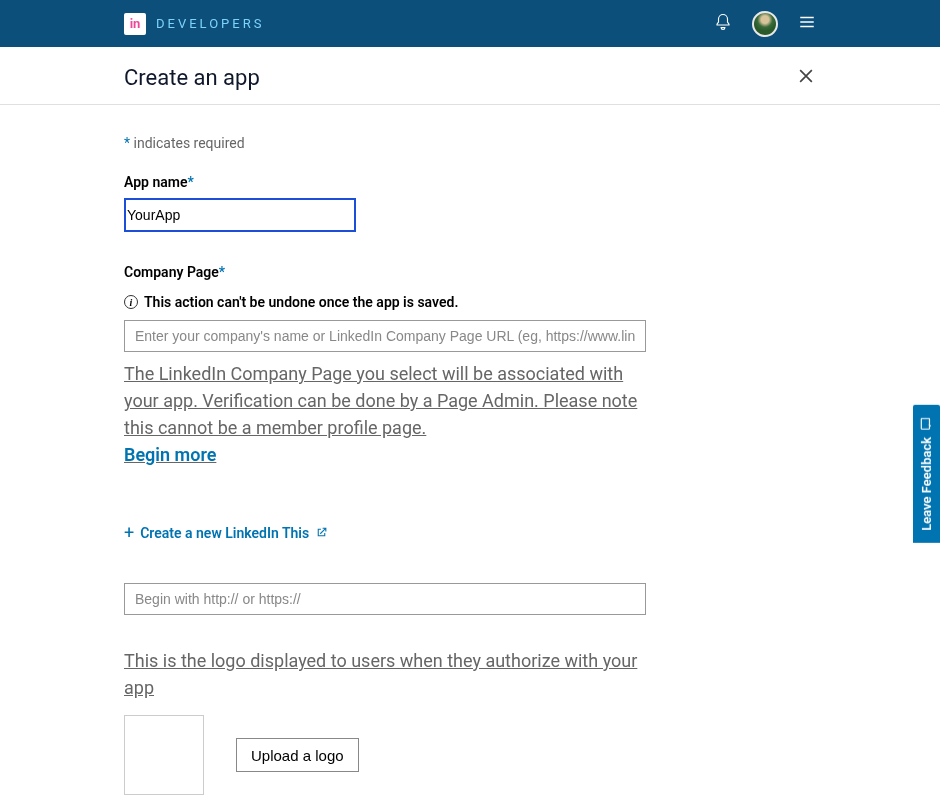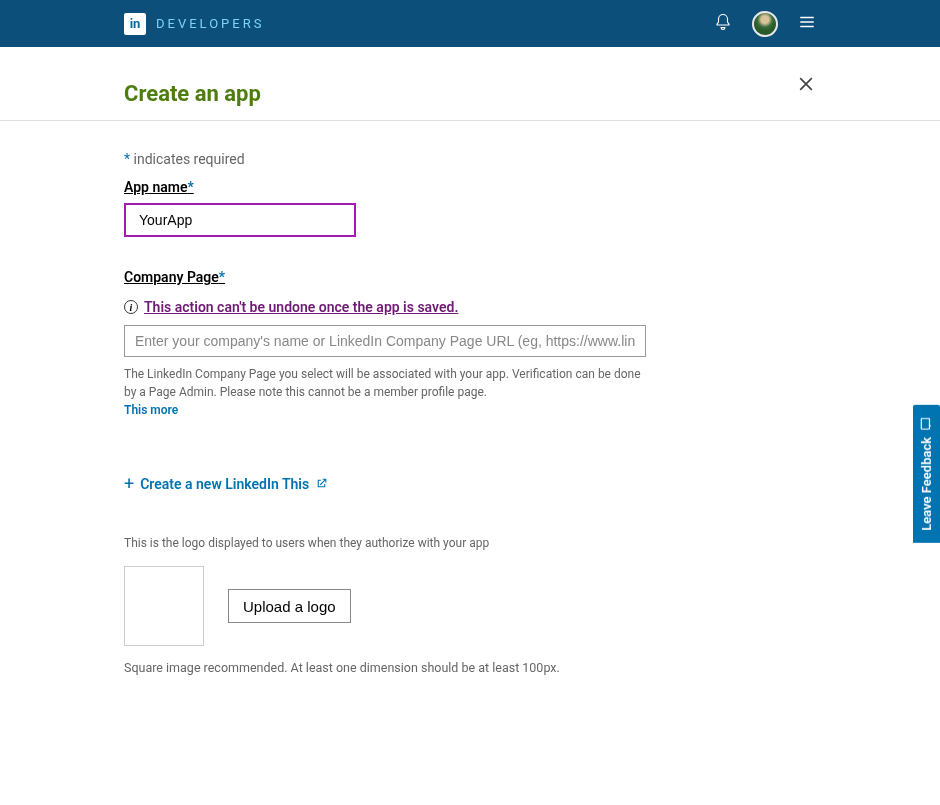"in" .logo-box { color: #0369a1 -> #ec4899 }
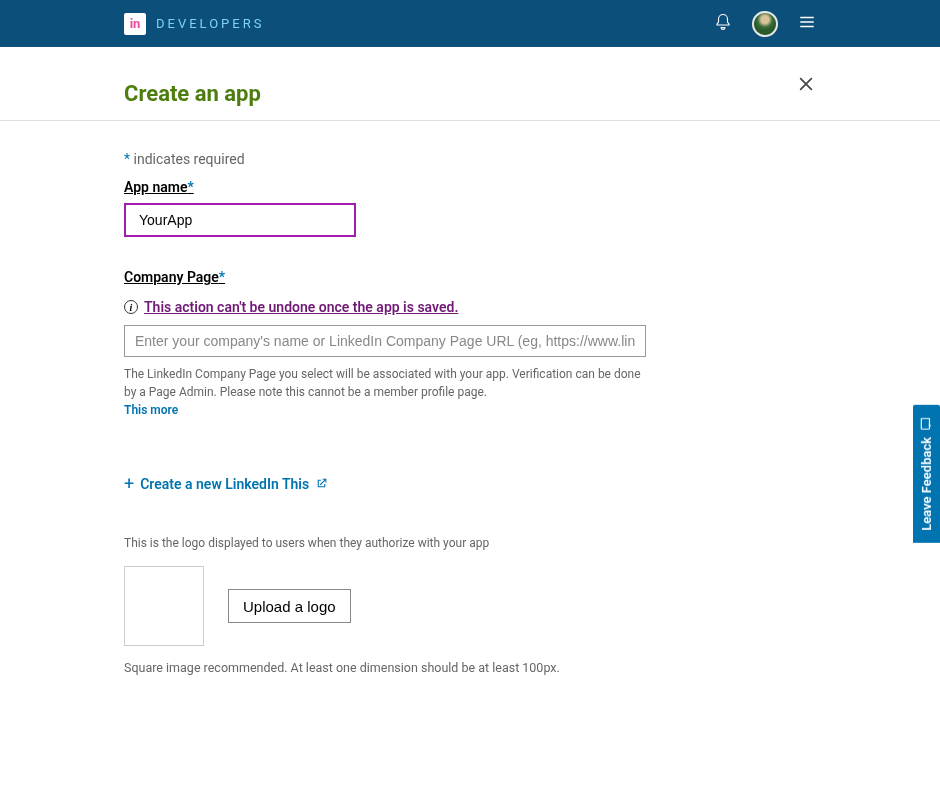"Create an app" .page-title { color: #4d7c0f -> #0f172a; font-weight: 700 -> 400; margin-top: 16px -> none }
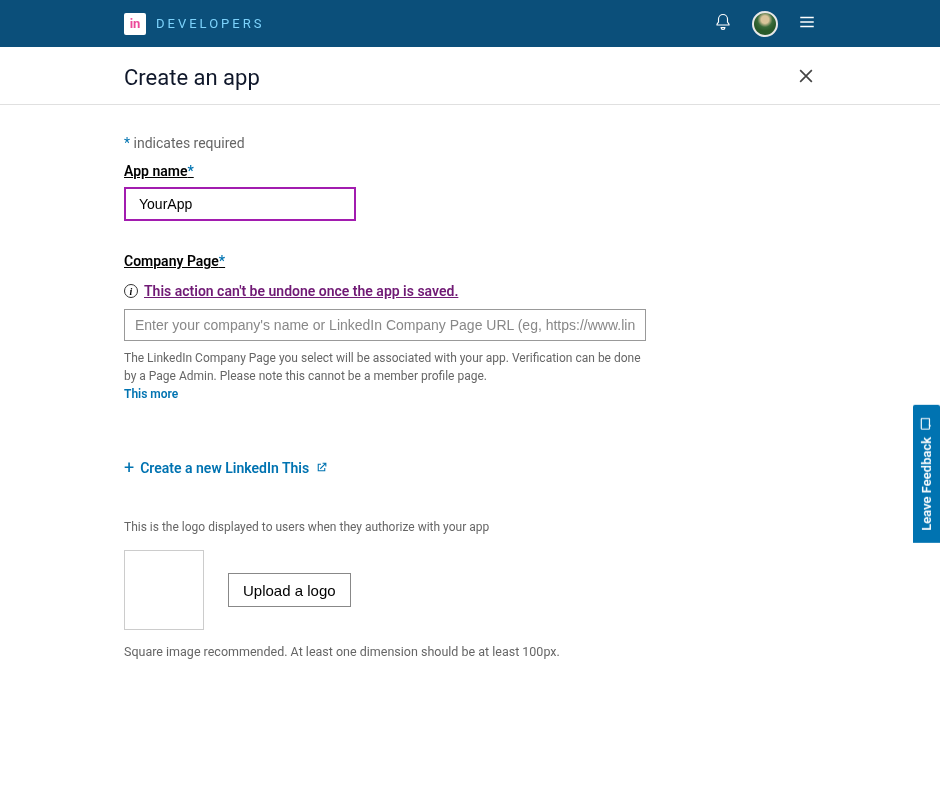"* indicates required" .req-note { margin-bottom: 12px -> 23px }
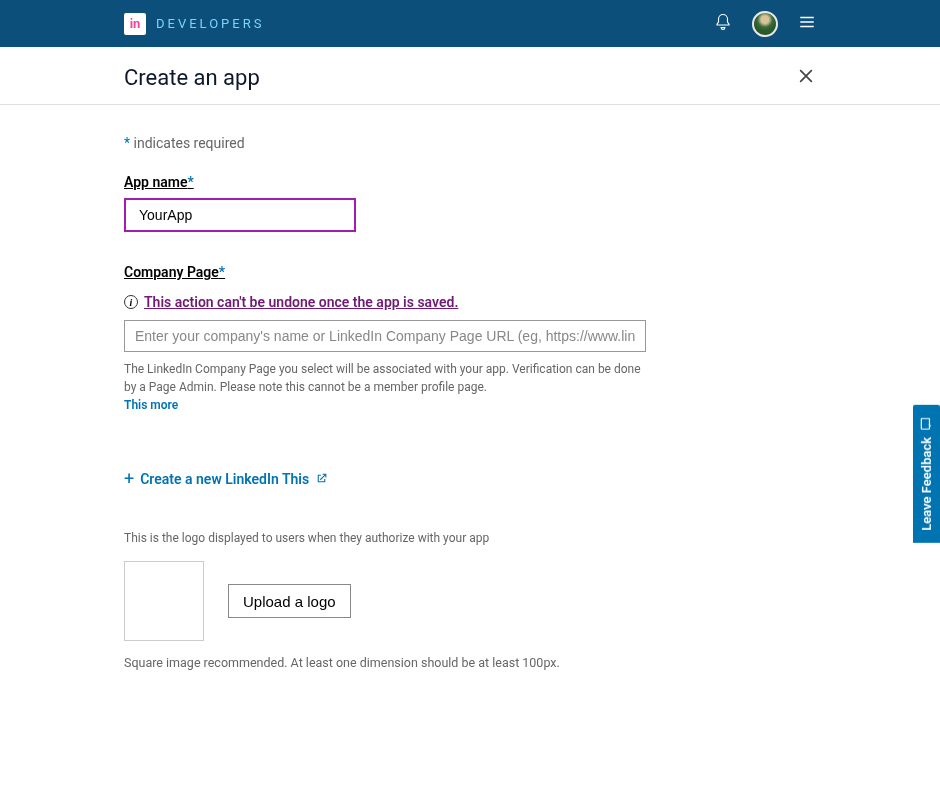"App name*" .field-label { text-decoration: underline -> none }
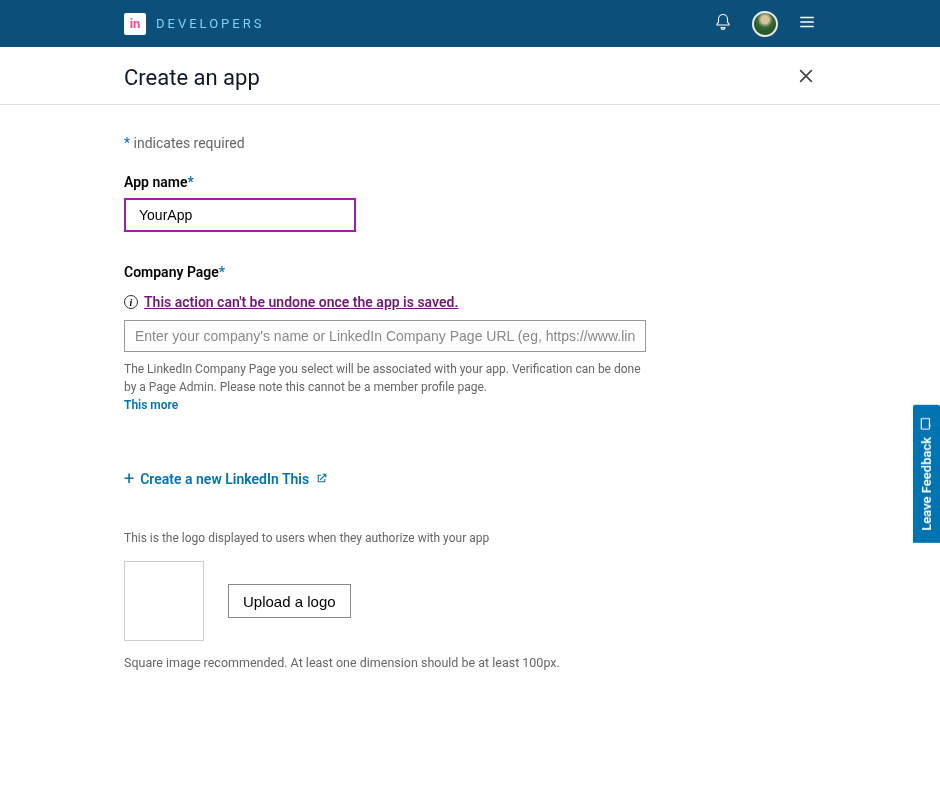"YourApp" .text-input { border: 2px solid #a21caf -> 2px solid #1d4ed8; padding: 0 13px -> 0 1px }
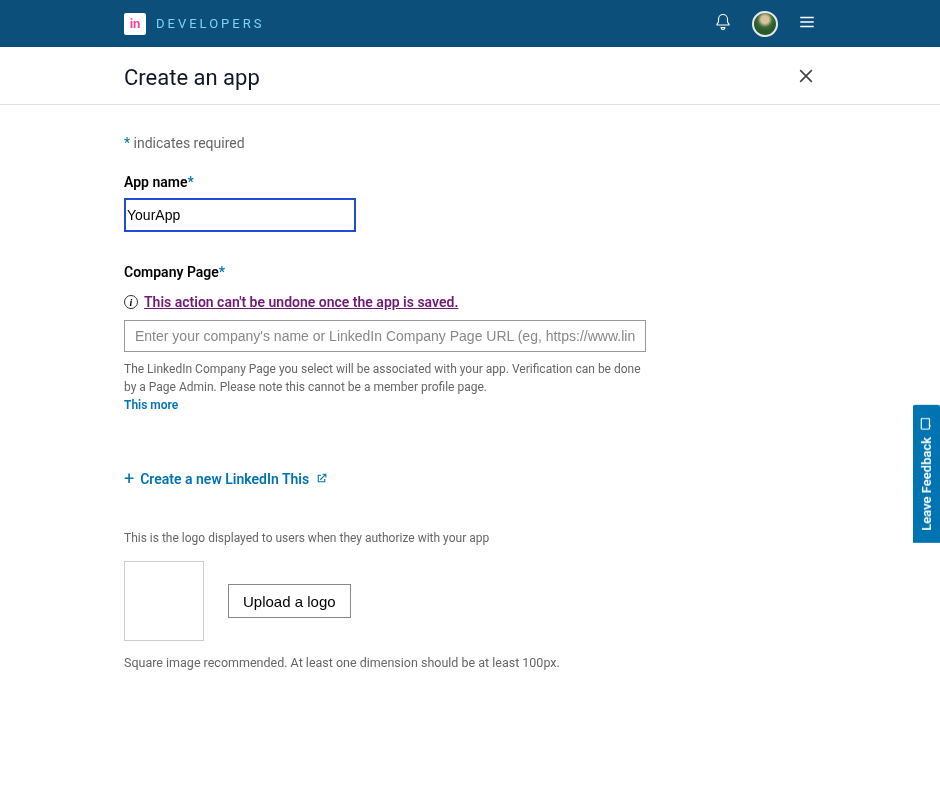"This action can't be undone" .warning-text { color: #701a75 -> #000000; text-decoration: underline -> none }
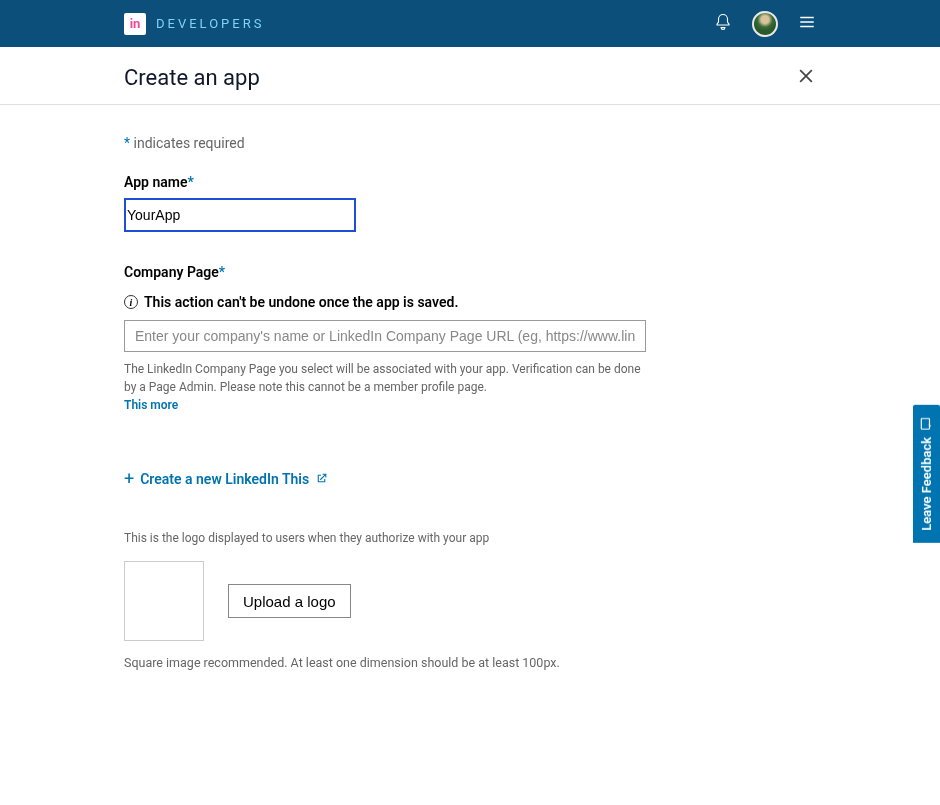"The LinkedIn Company Page you" .helper-text { font-size: 12px -> 18px; text-decoration: none -> underline }
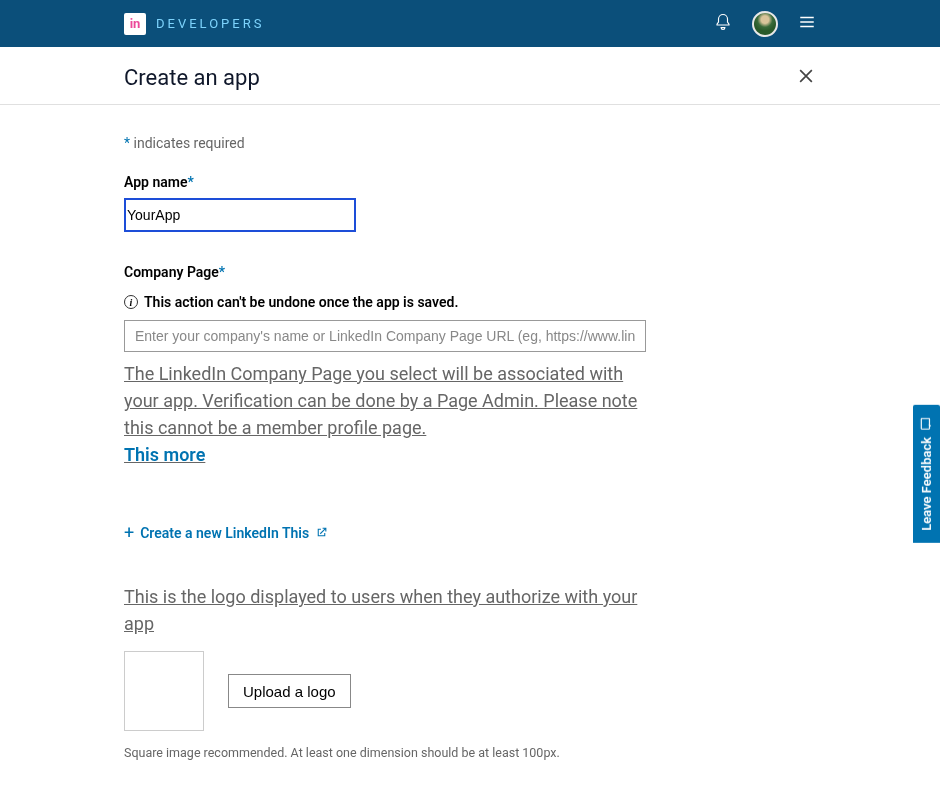"This more" span.link { text: This -> Begin }
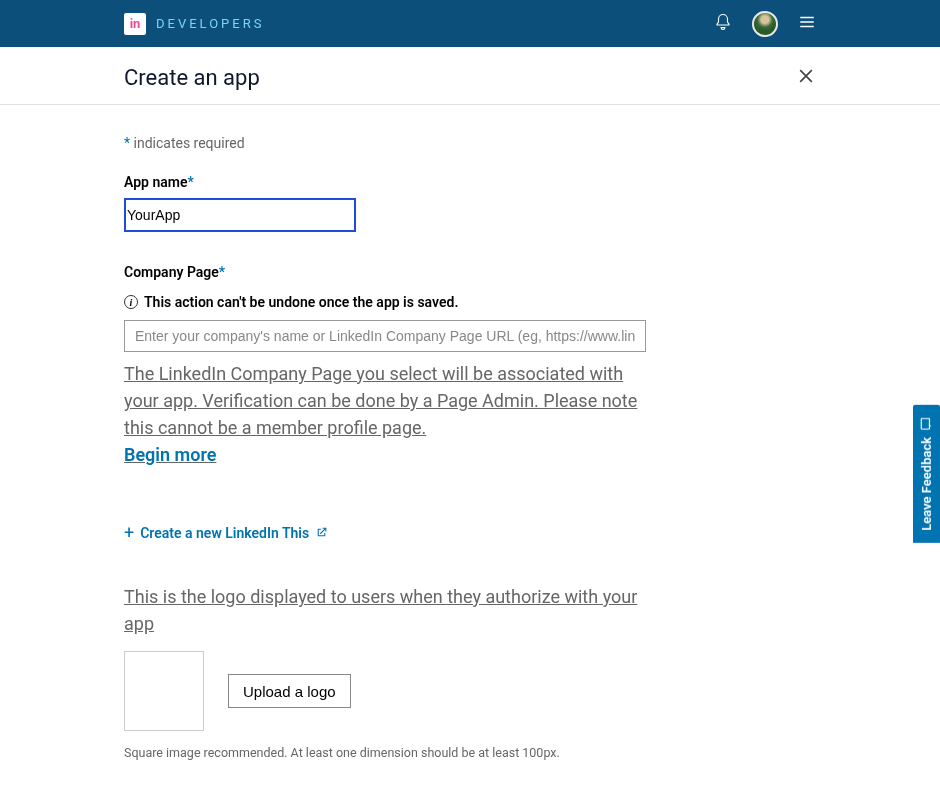"Begin with http:// or https://" input.wide-input { html: none -> <input> }
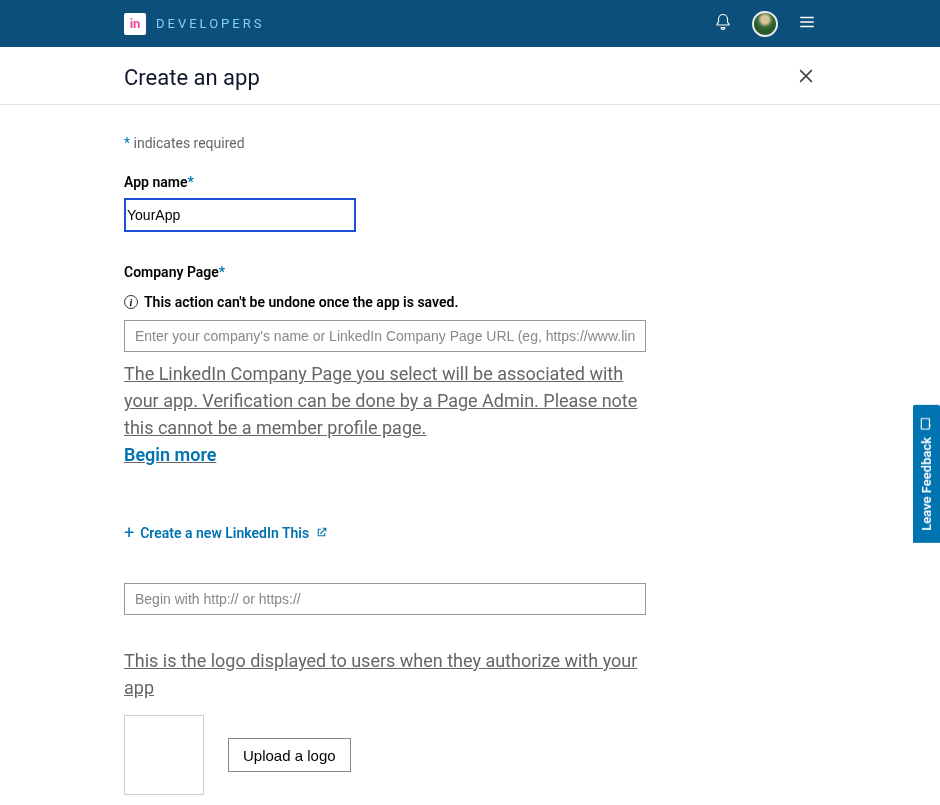"Upload a logo" .logo-row { gap: 24px -> 32px }
